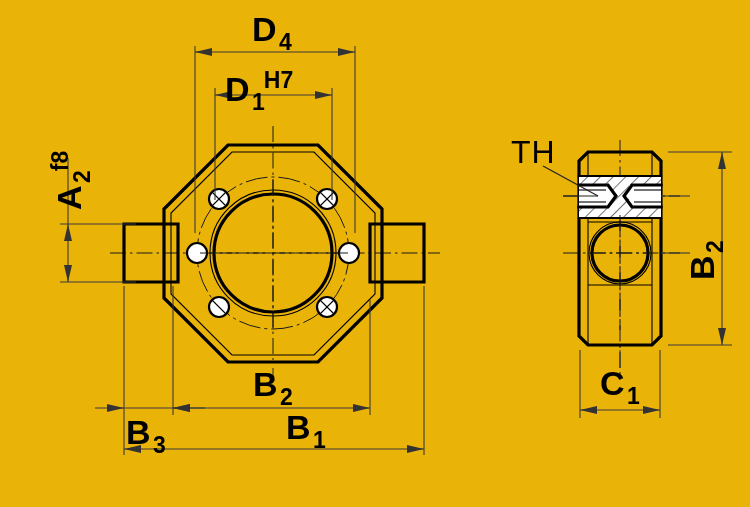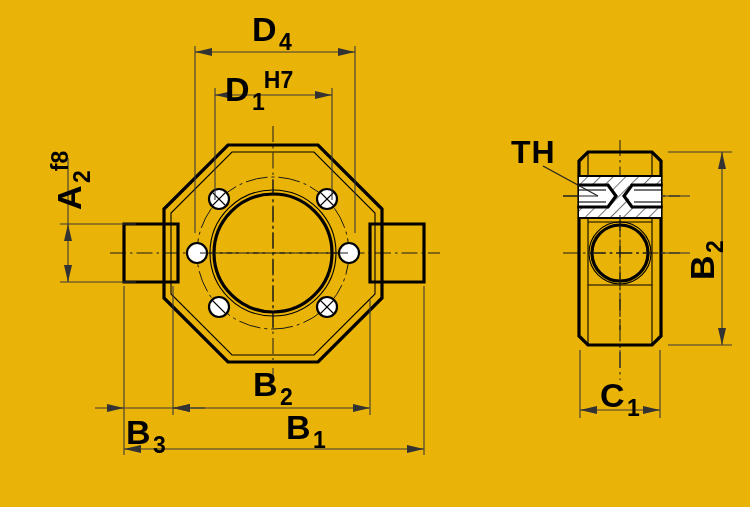"TH" .plain-main { font-weight: 700 -> 400 }
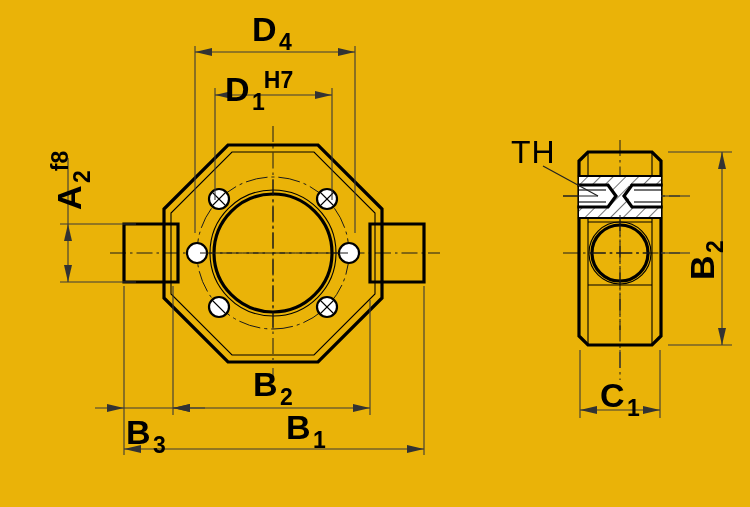"C1" div.dim-label { margin-top: 12px -> none }
